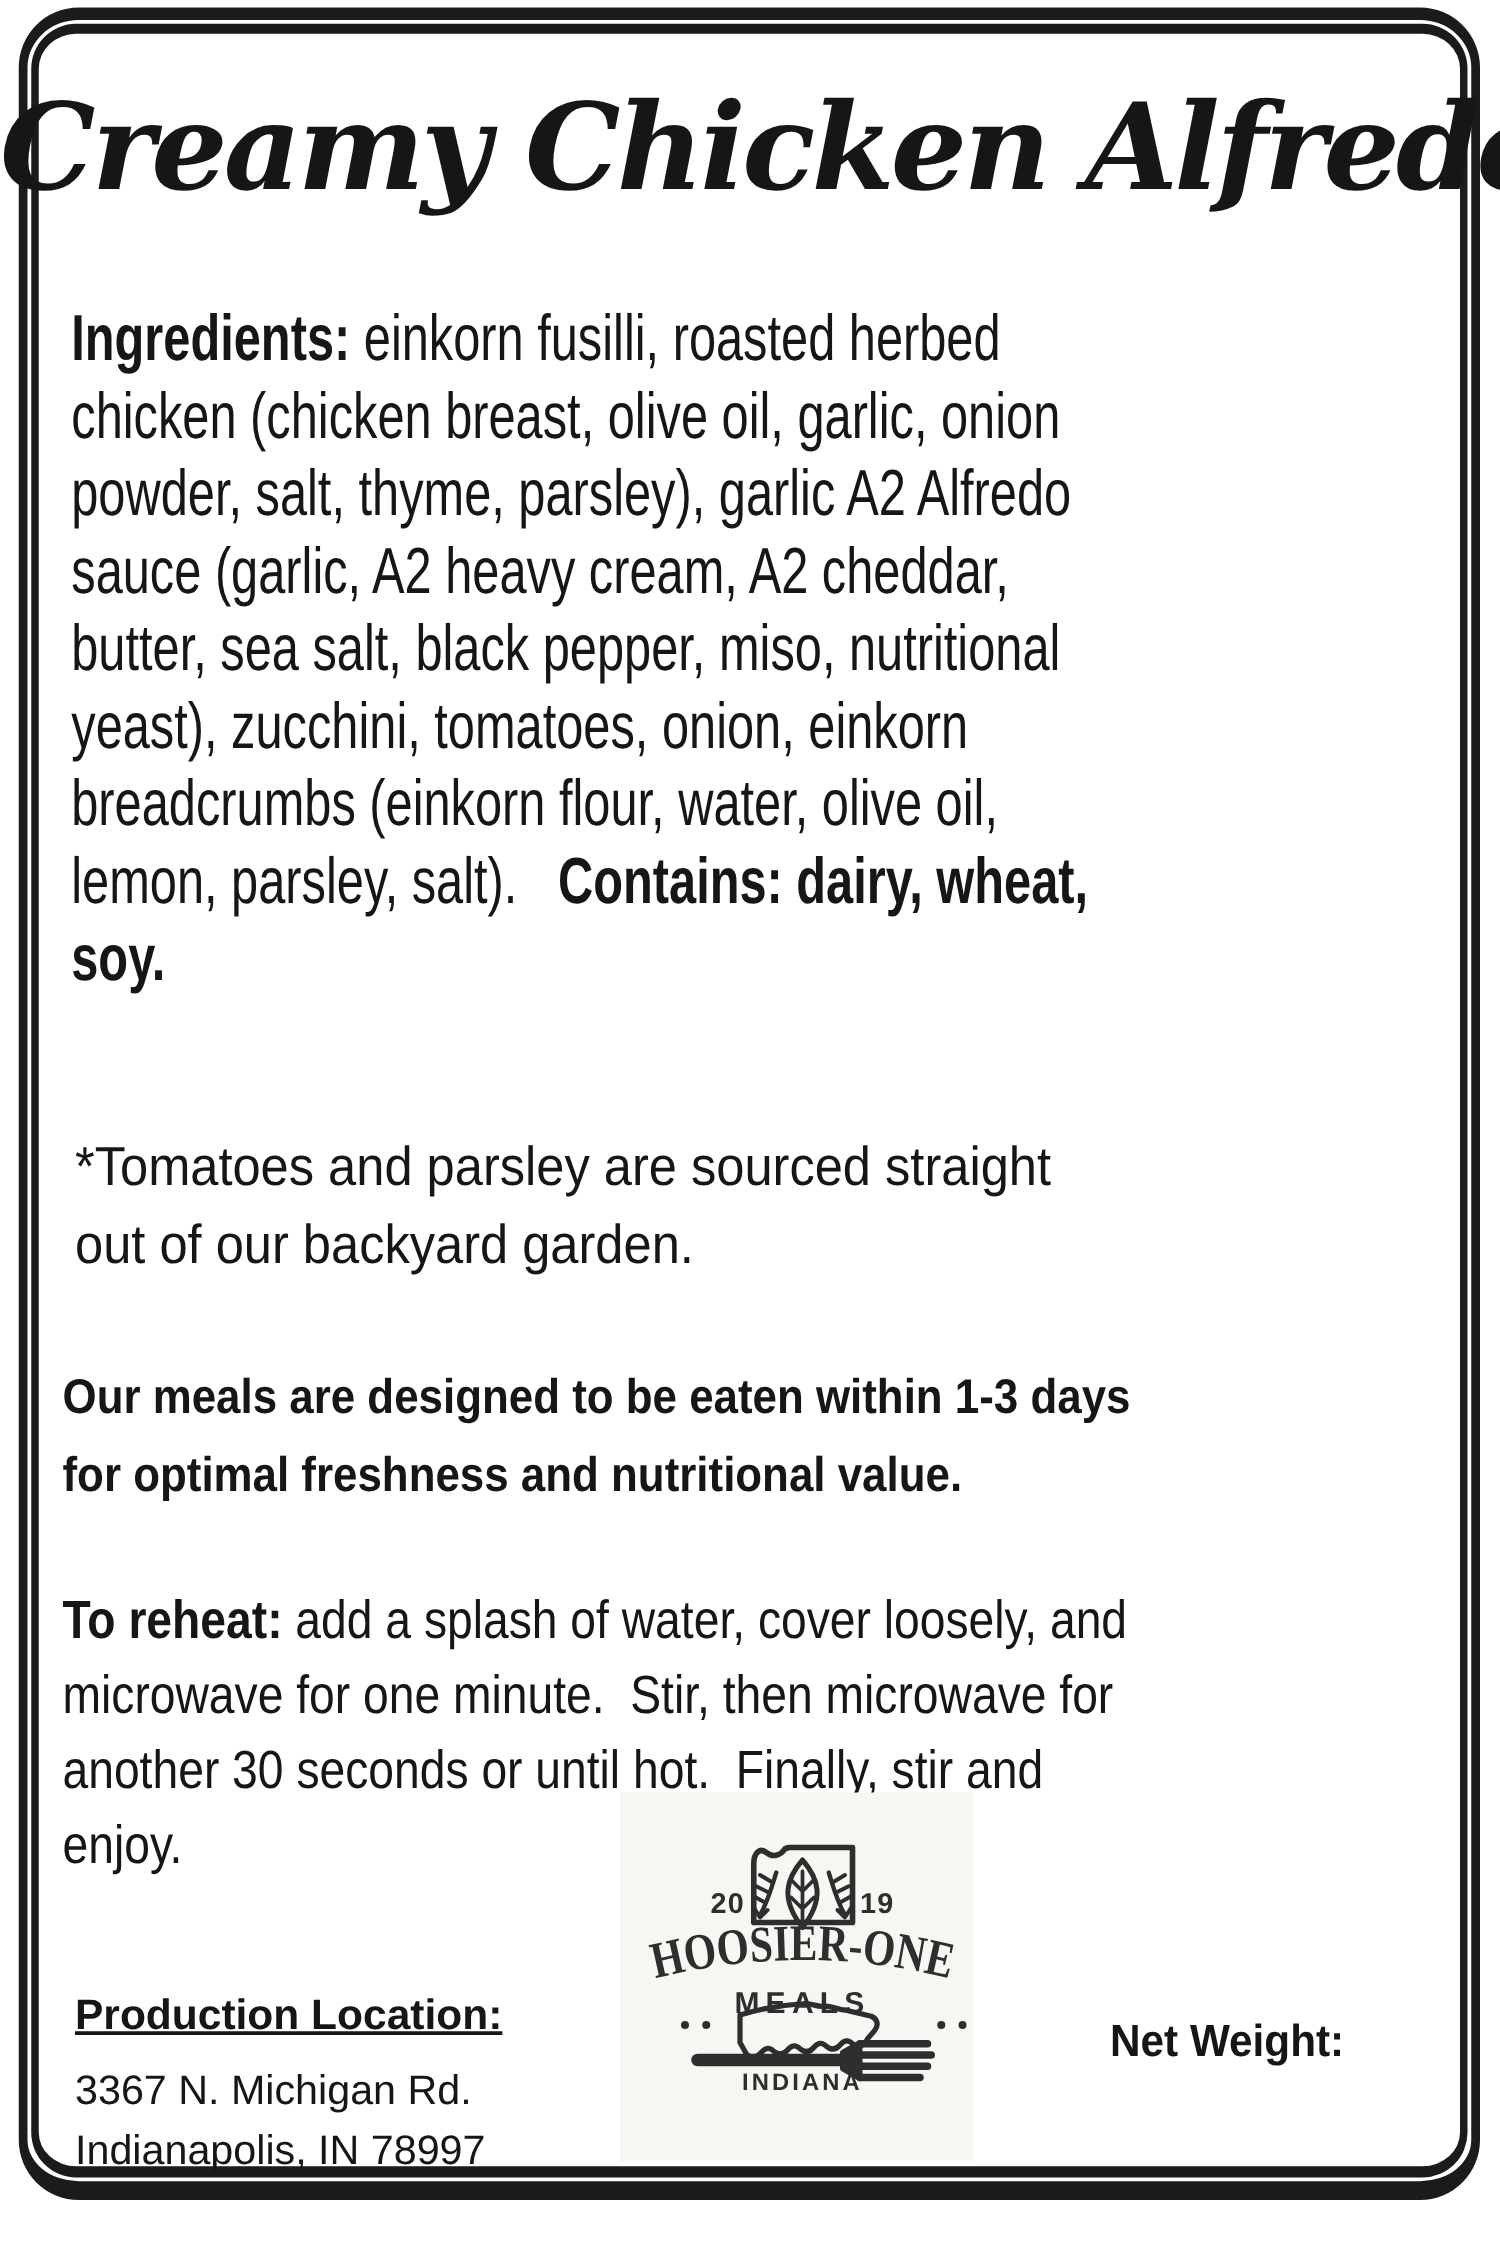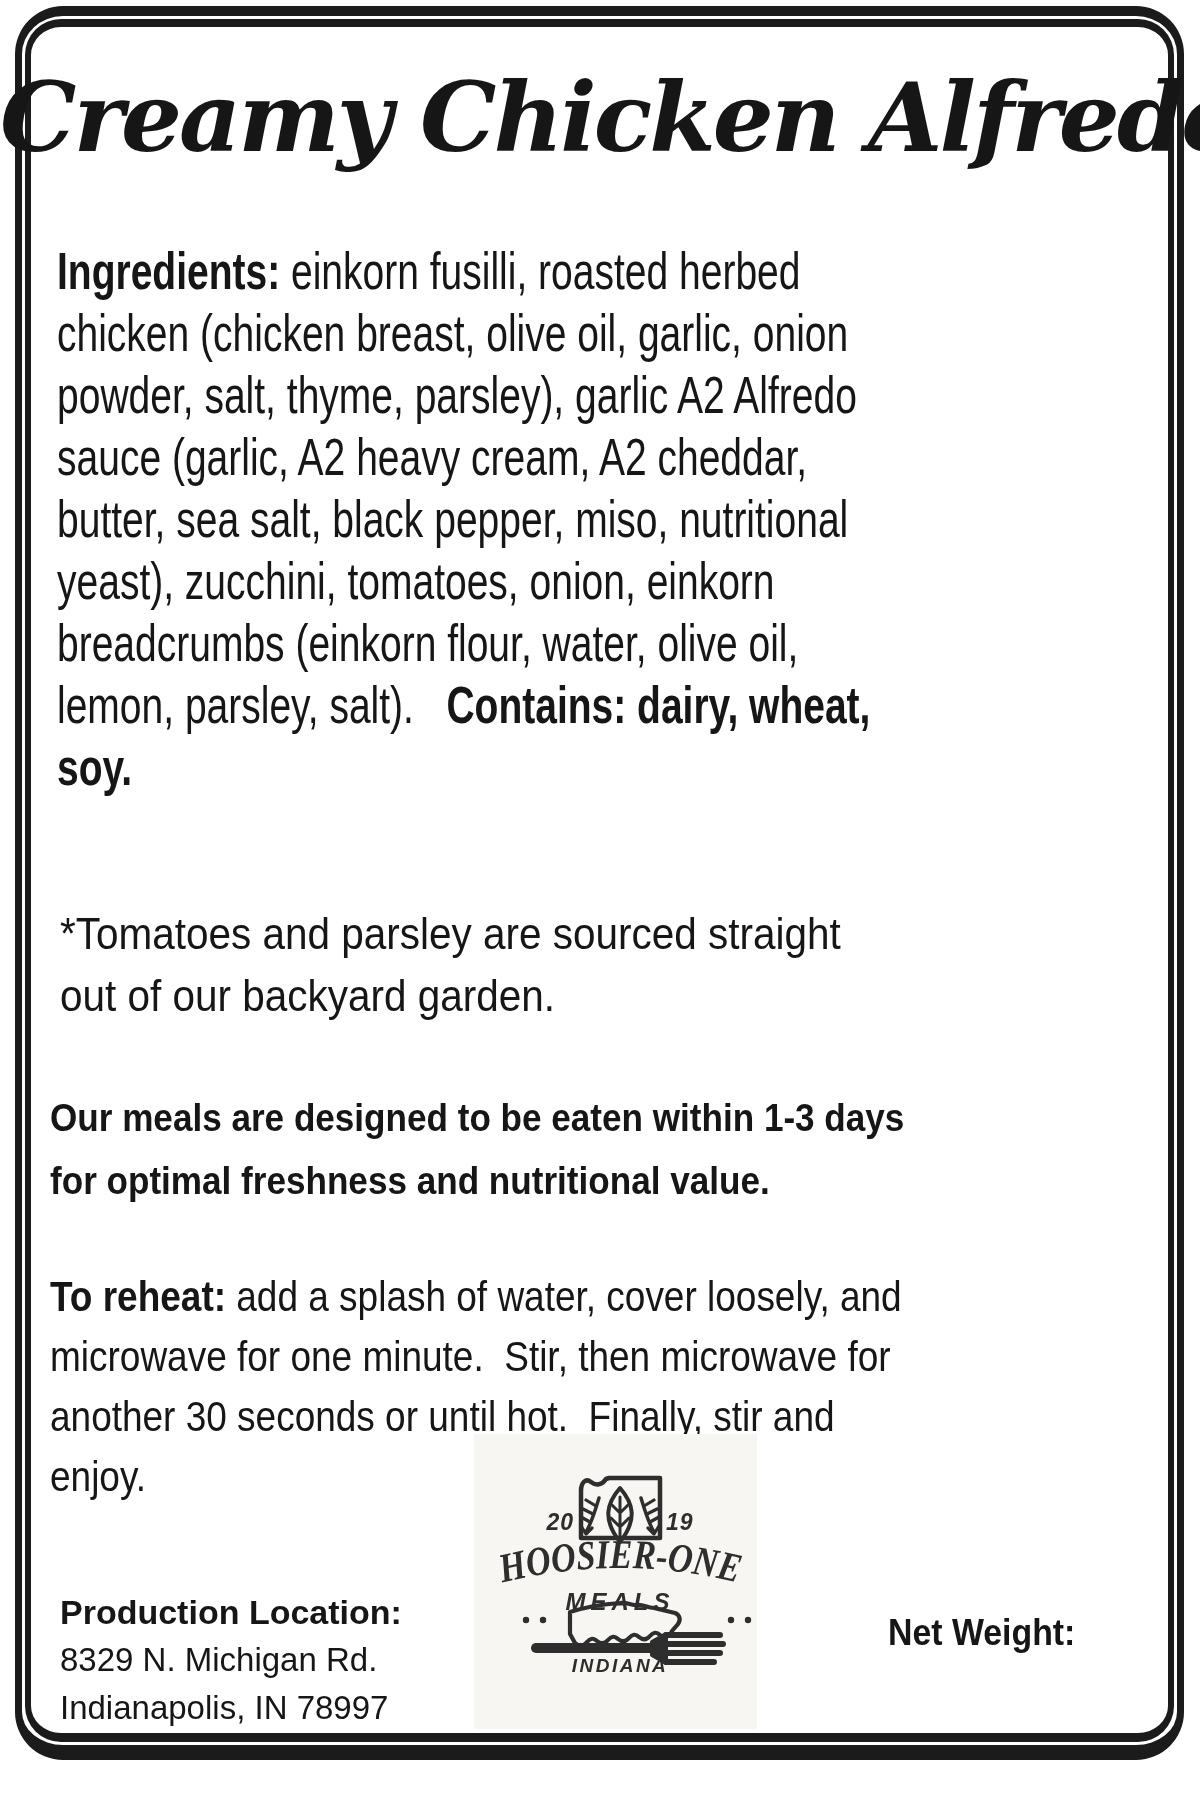"20" .logo { font-style: italic -> none; left: 474px -> 496px }
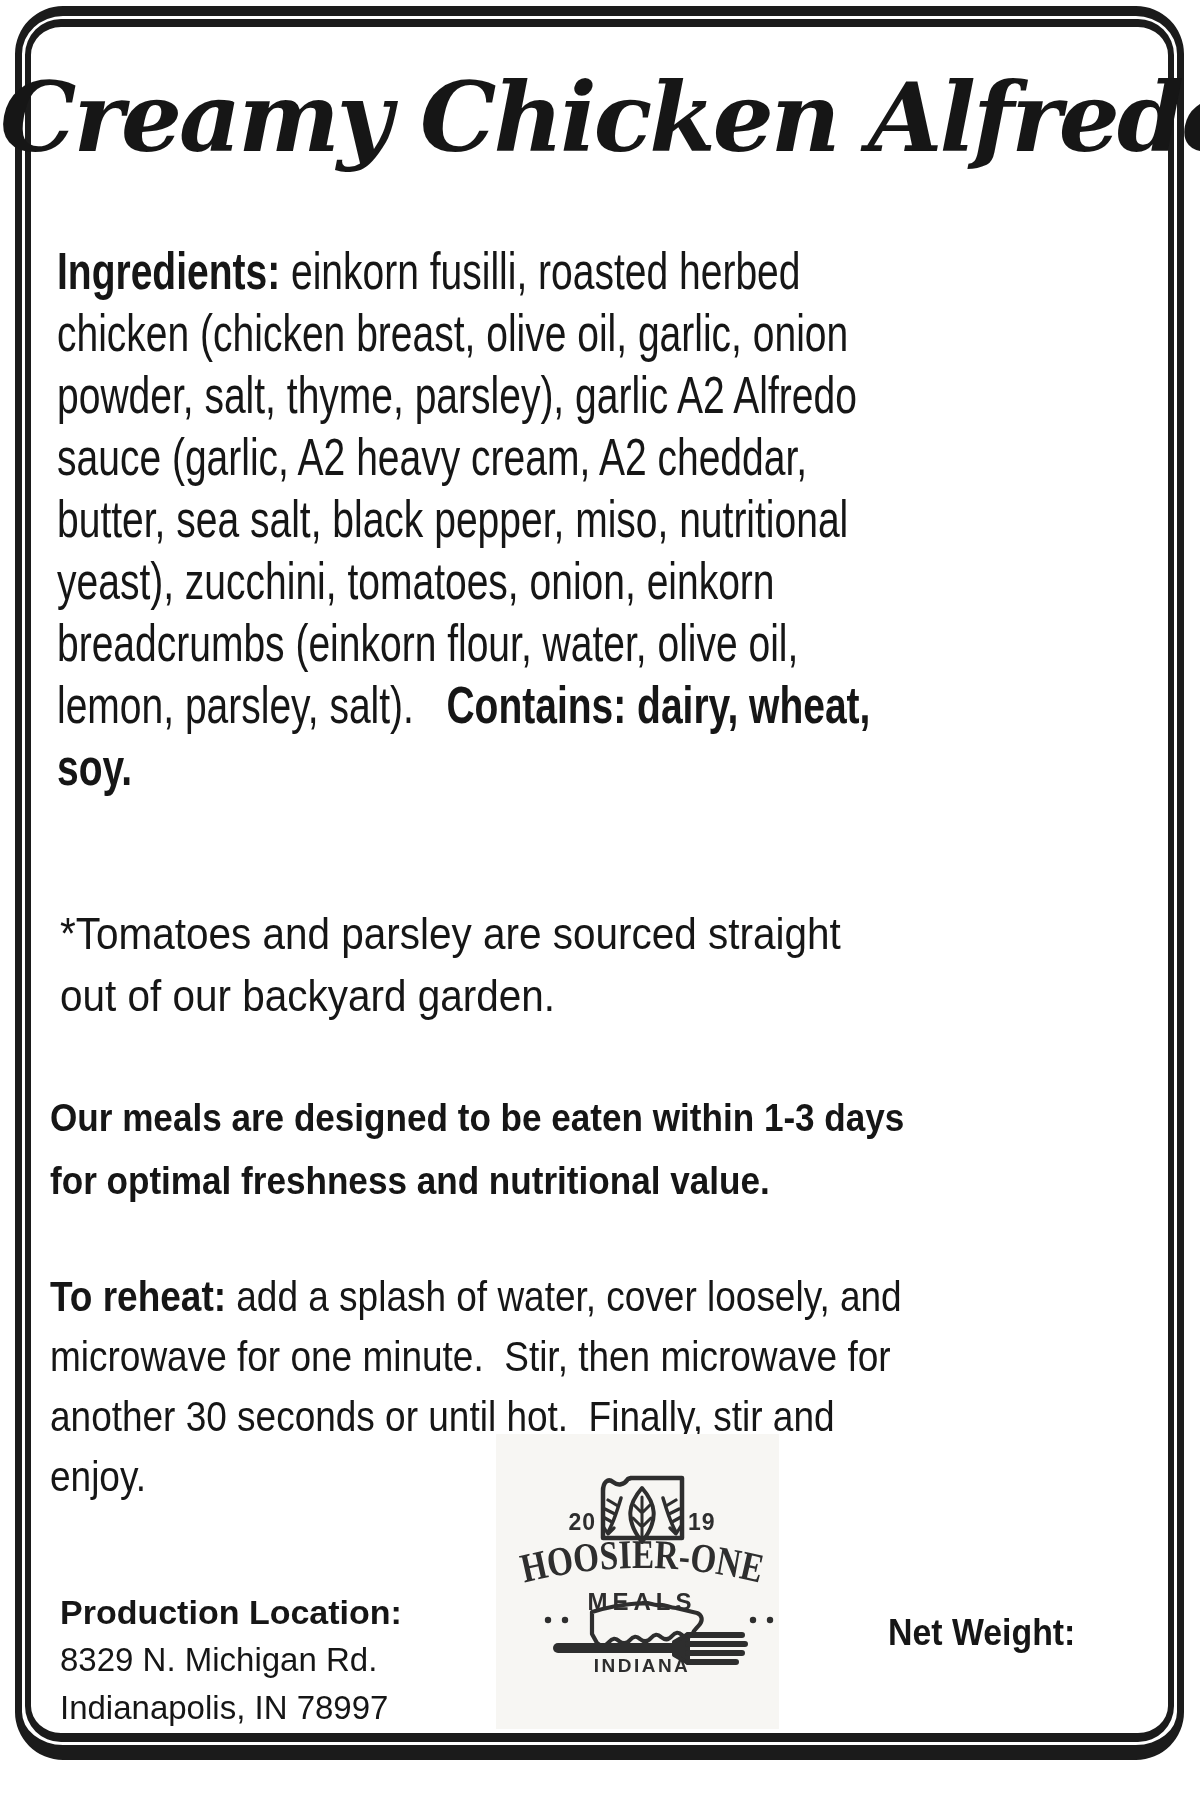"Production Location:" .production .lbl { margin-bottom: 0 -> 12px; text-decoration: none -> underline }
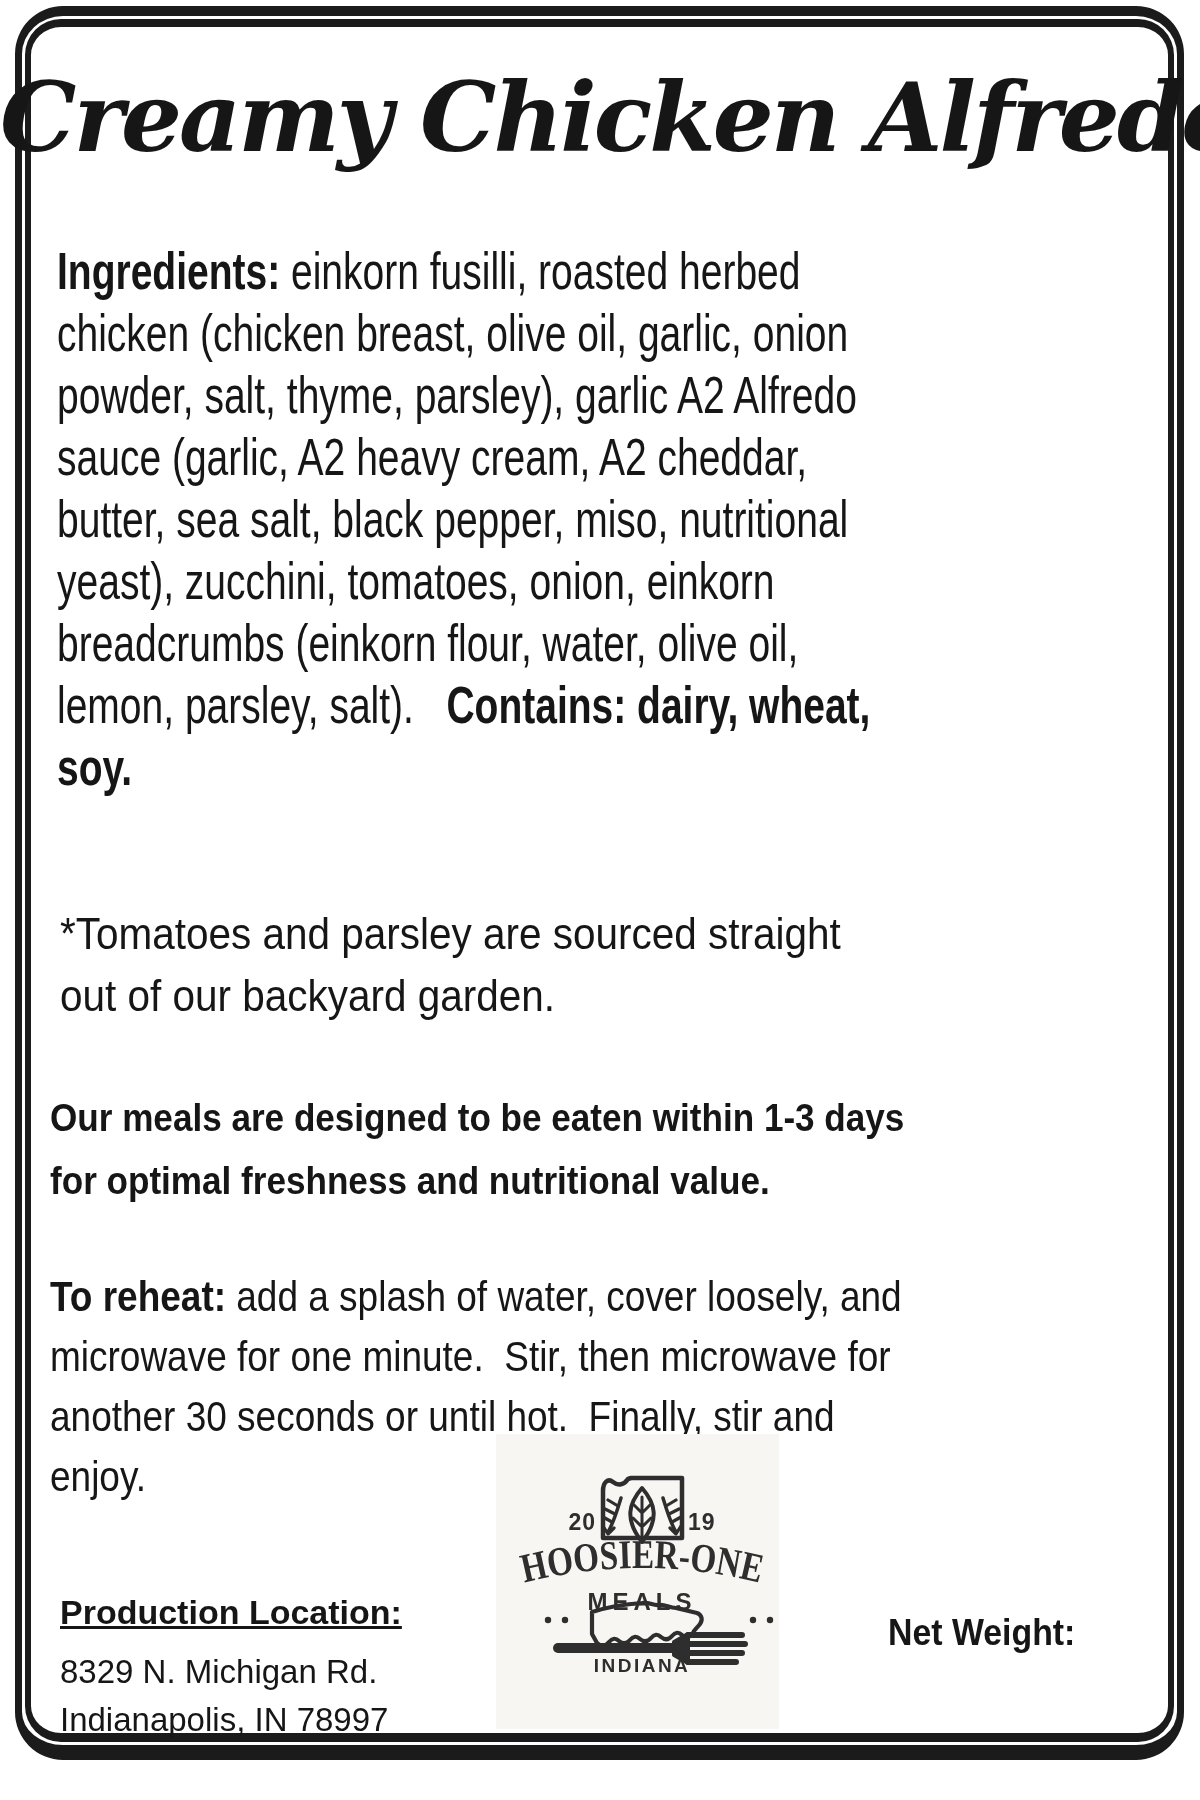"8329 N. Michigan Rd." div { text: 8329 -> 3367 }
